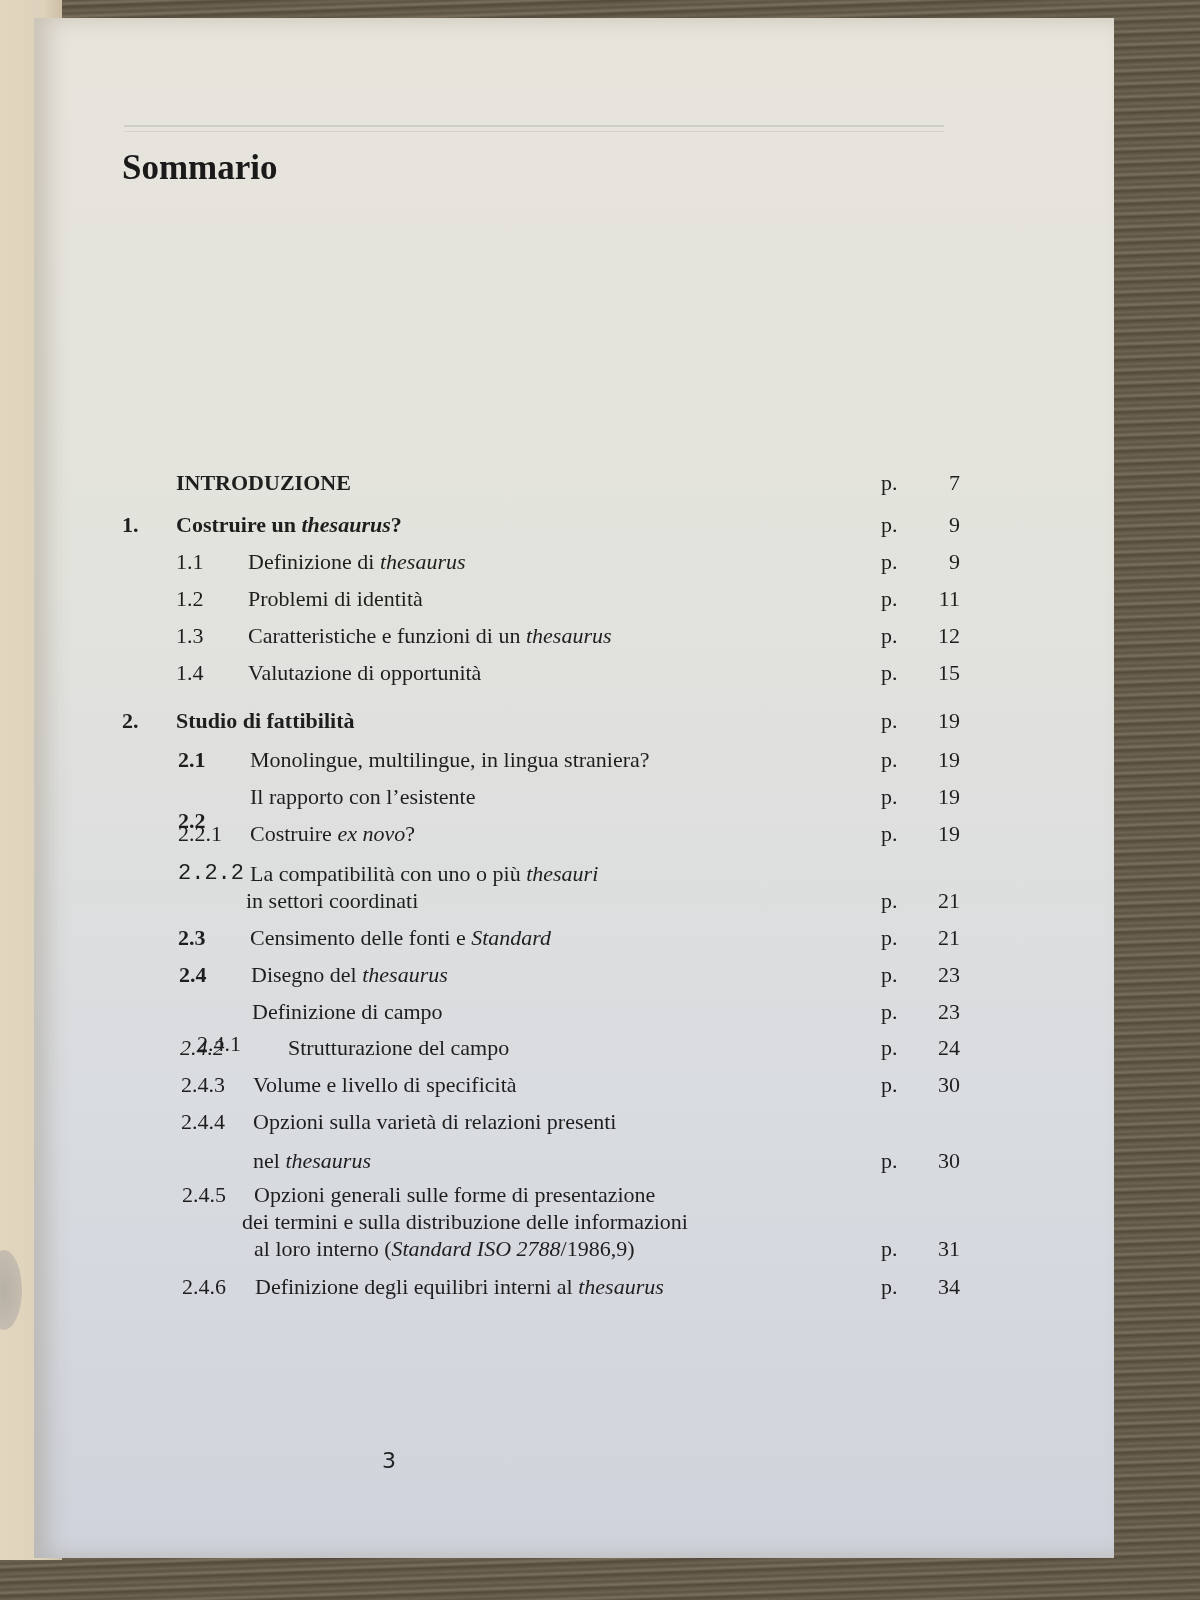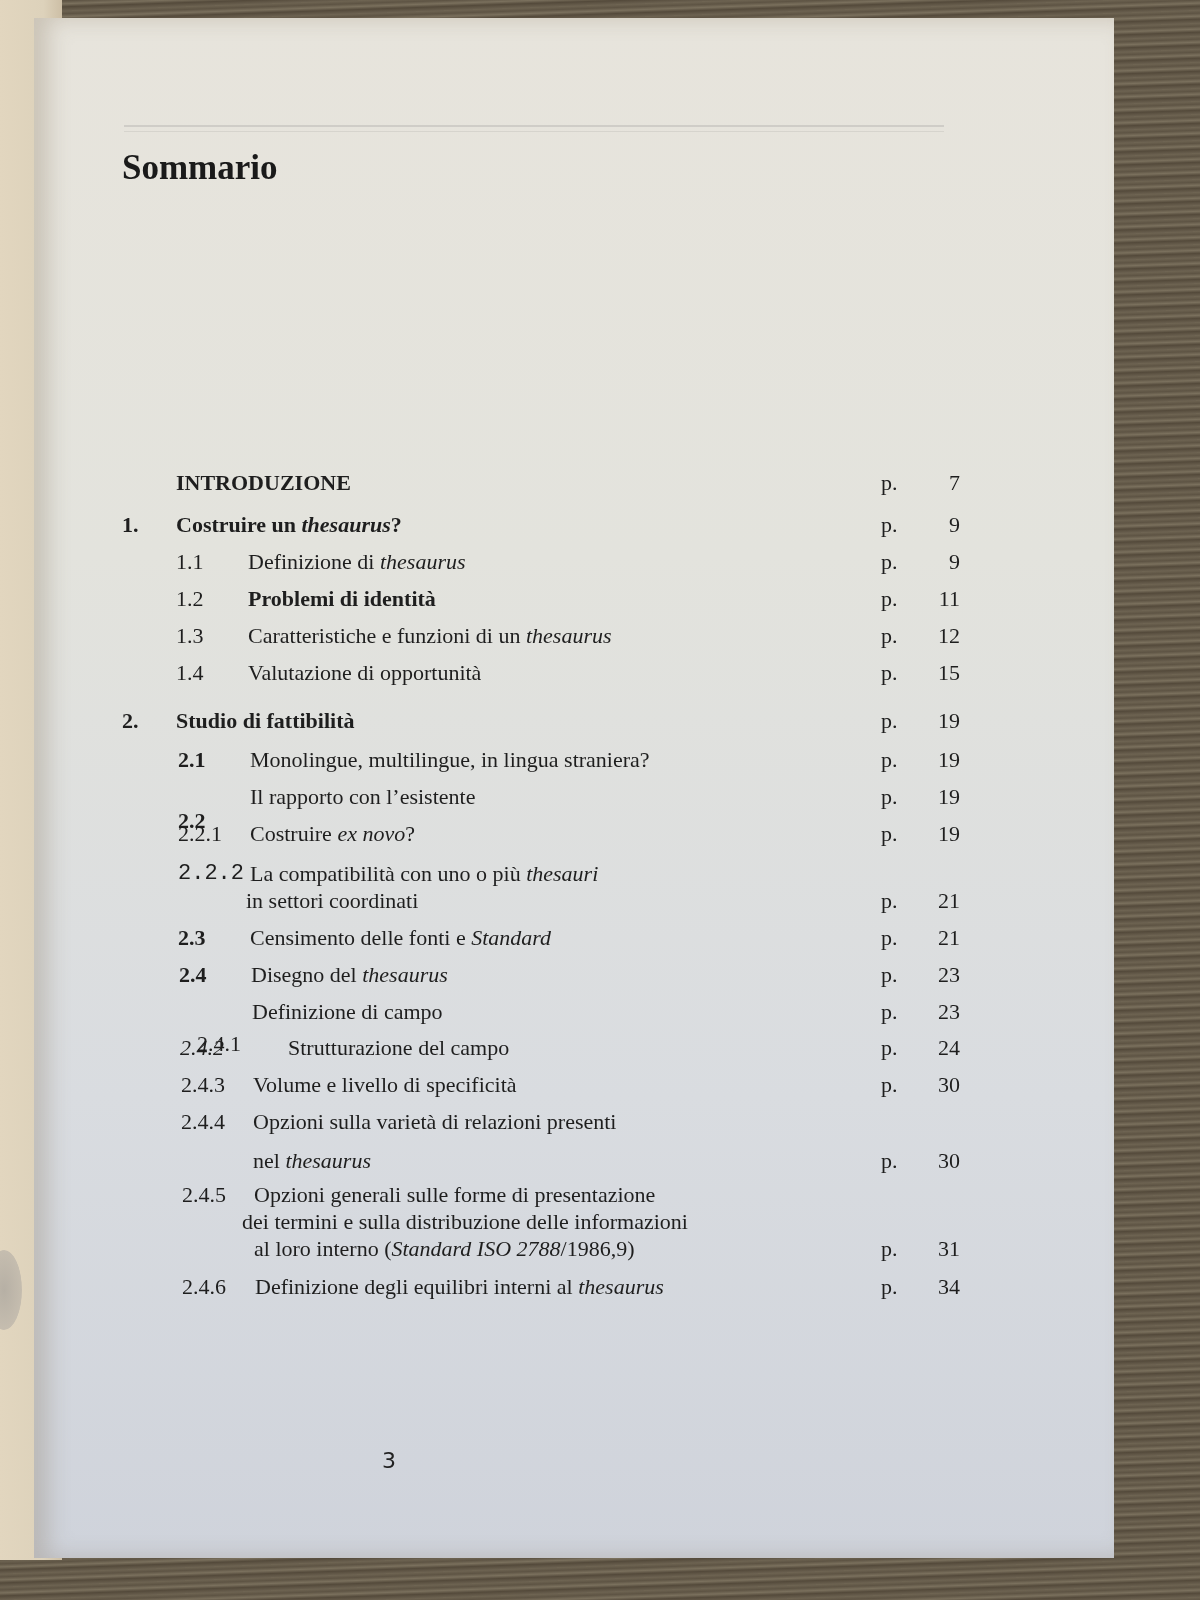"Problemi di identità" span.text { font-weight: bold -> none }
